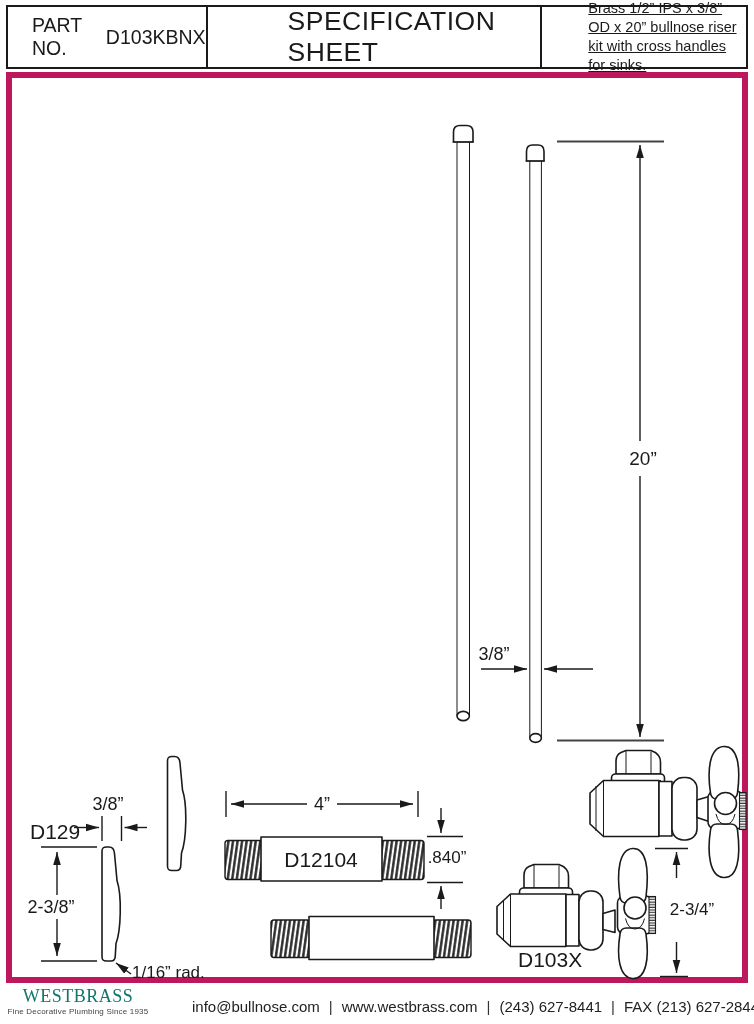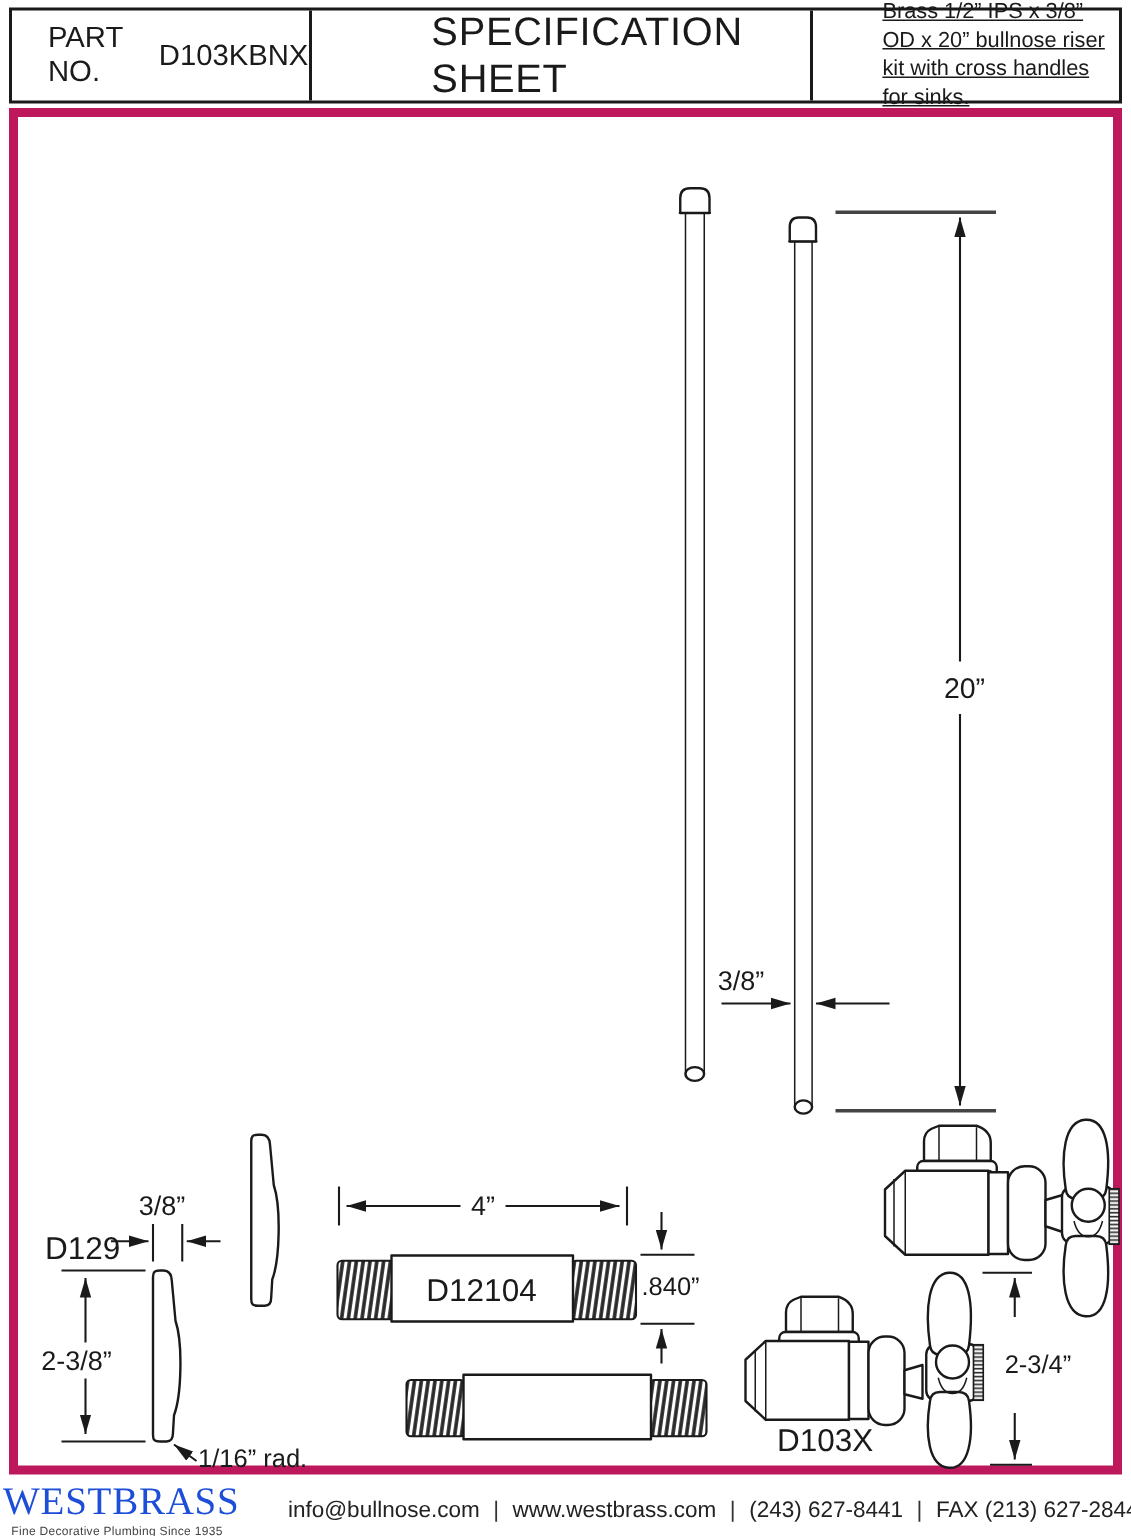"WESTBRASS" .brand-name { color: #1d4ed8 -> #0f766e; font-size: 26px -> 18px }
